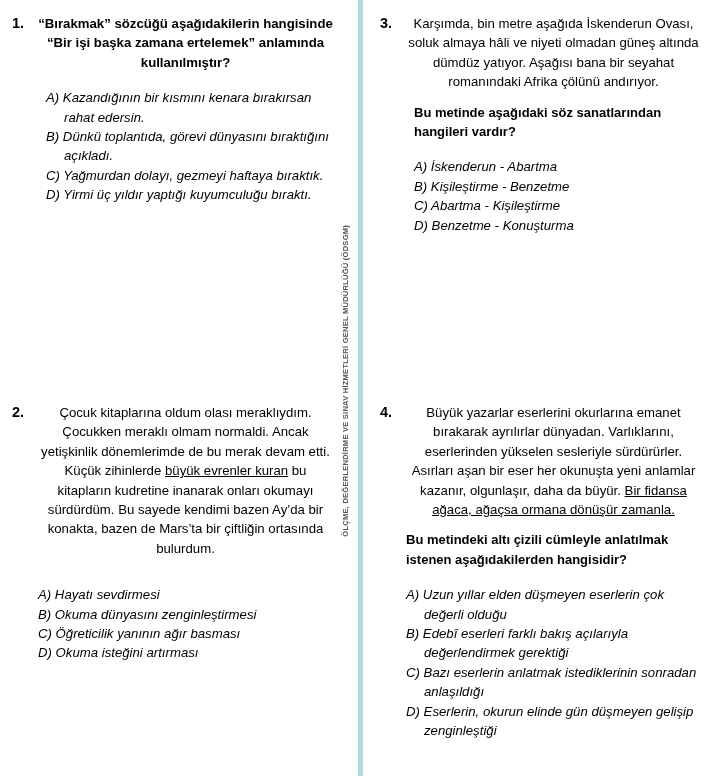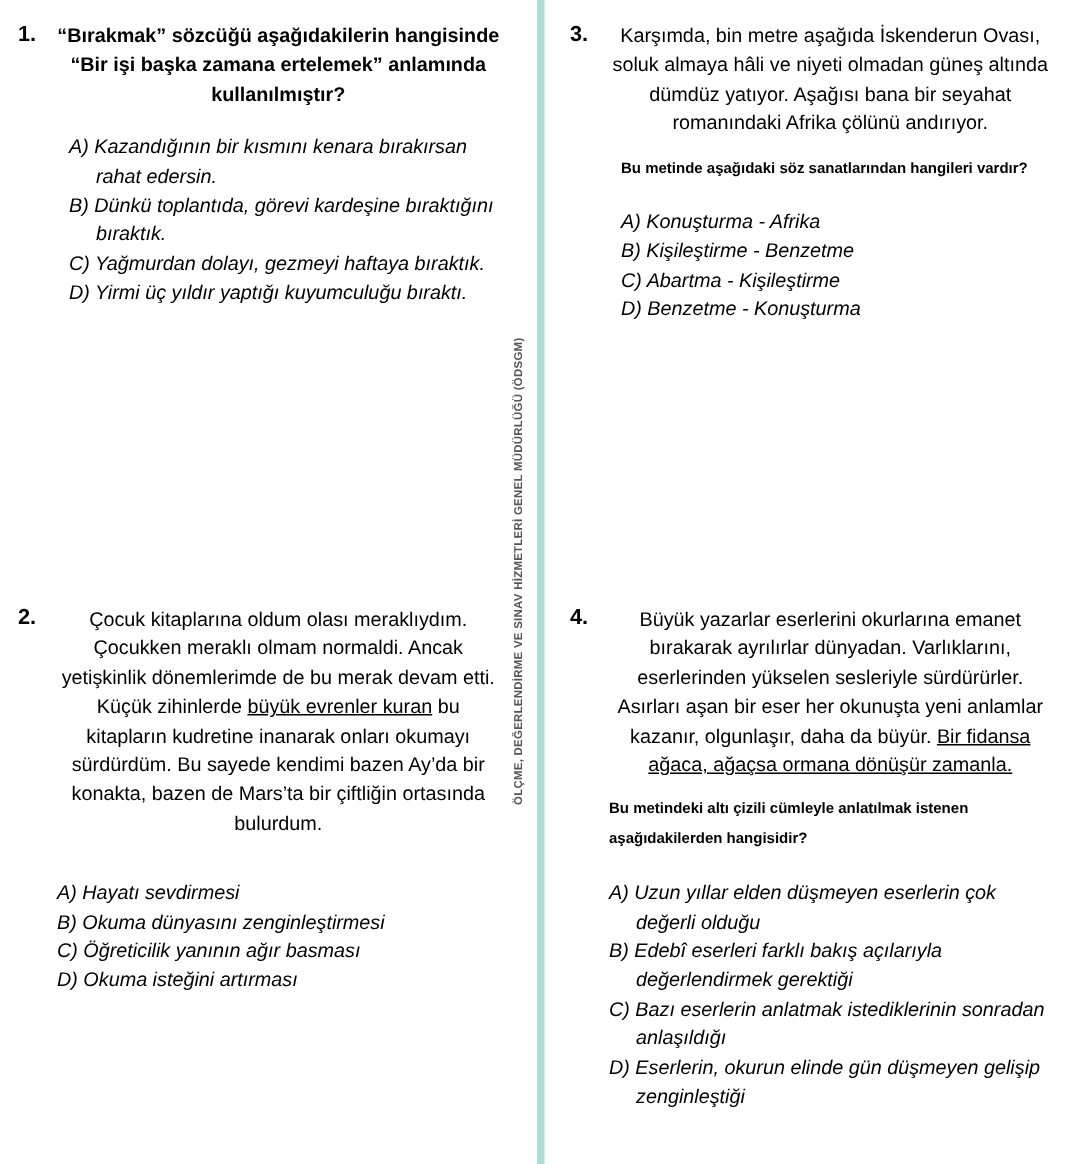"Bu metinde aşağıdaki söz sanatlarından" .q-prompt { font-size: 10px -> 13px }
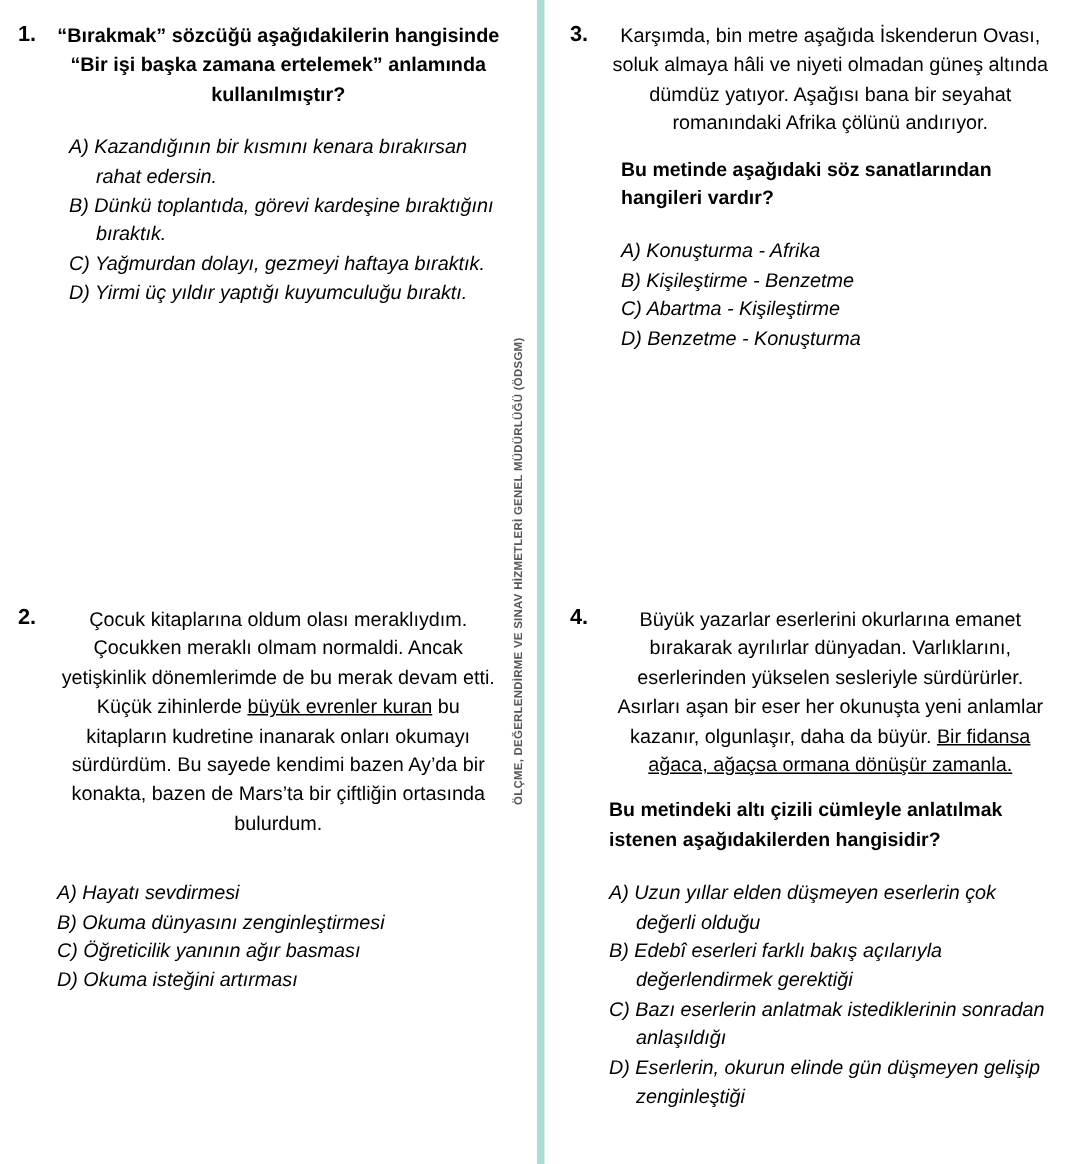"B) Dünkü toplantıda, görevi kardeşine" li.option { text: kardeşine bıraktığını bıraktık -> dünyasını bıraktığını açıkladı }
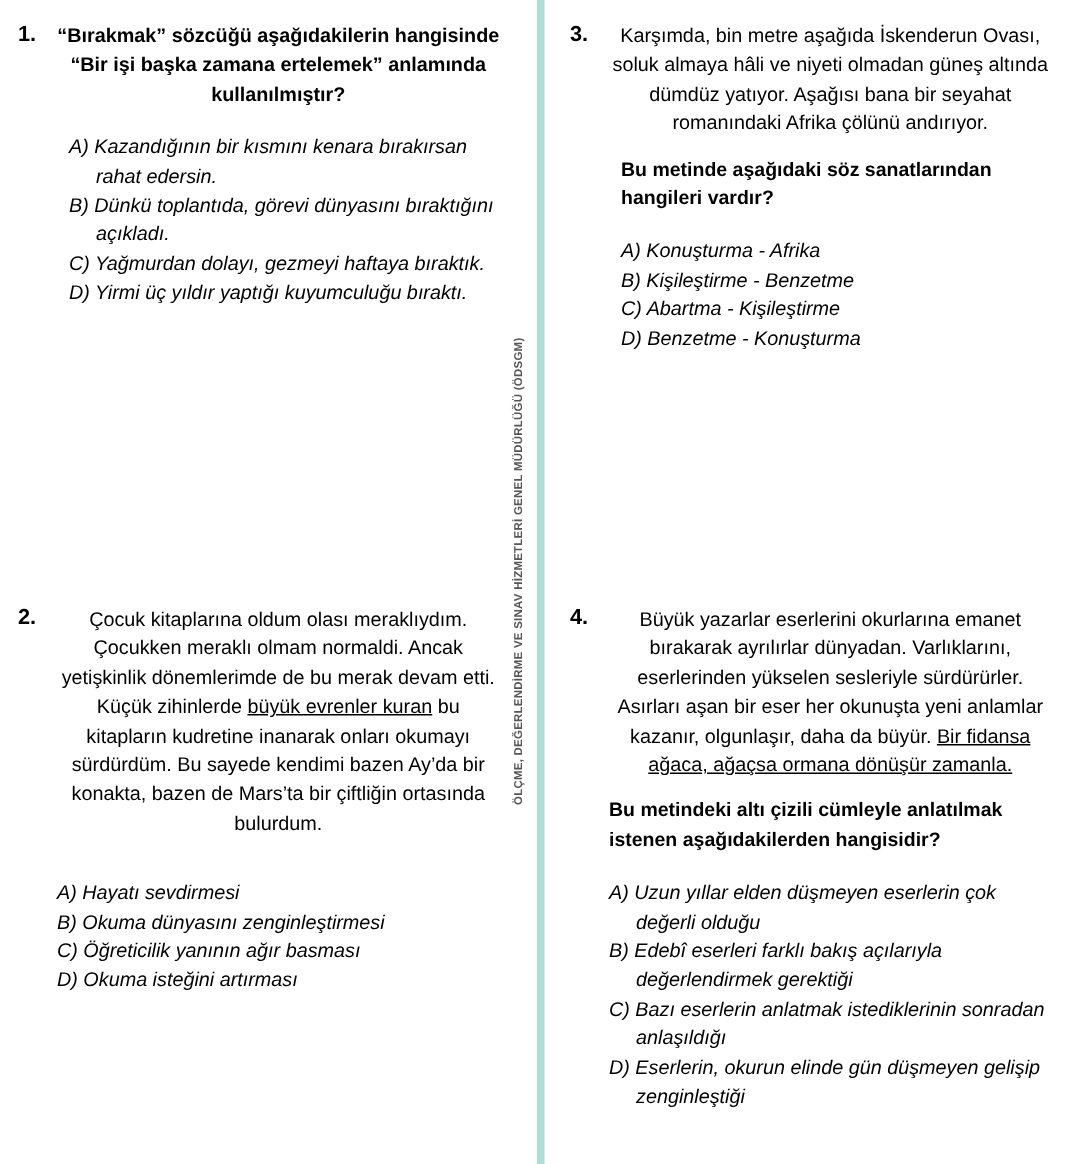"A) Konuşturma - Afrika" li.option { text: Konuşturma - Afrika -> İskenderun - Abartma }
